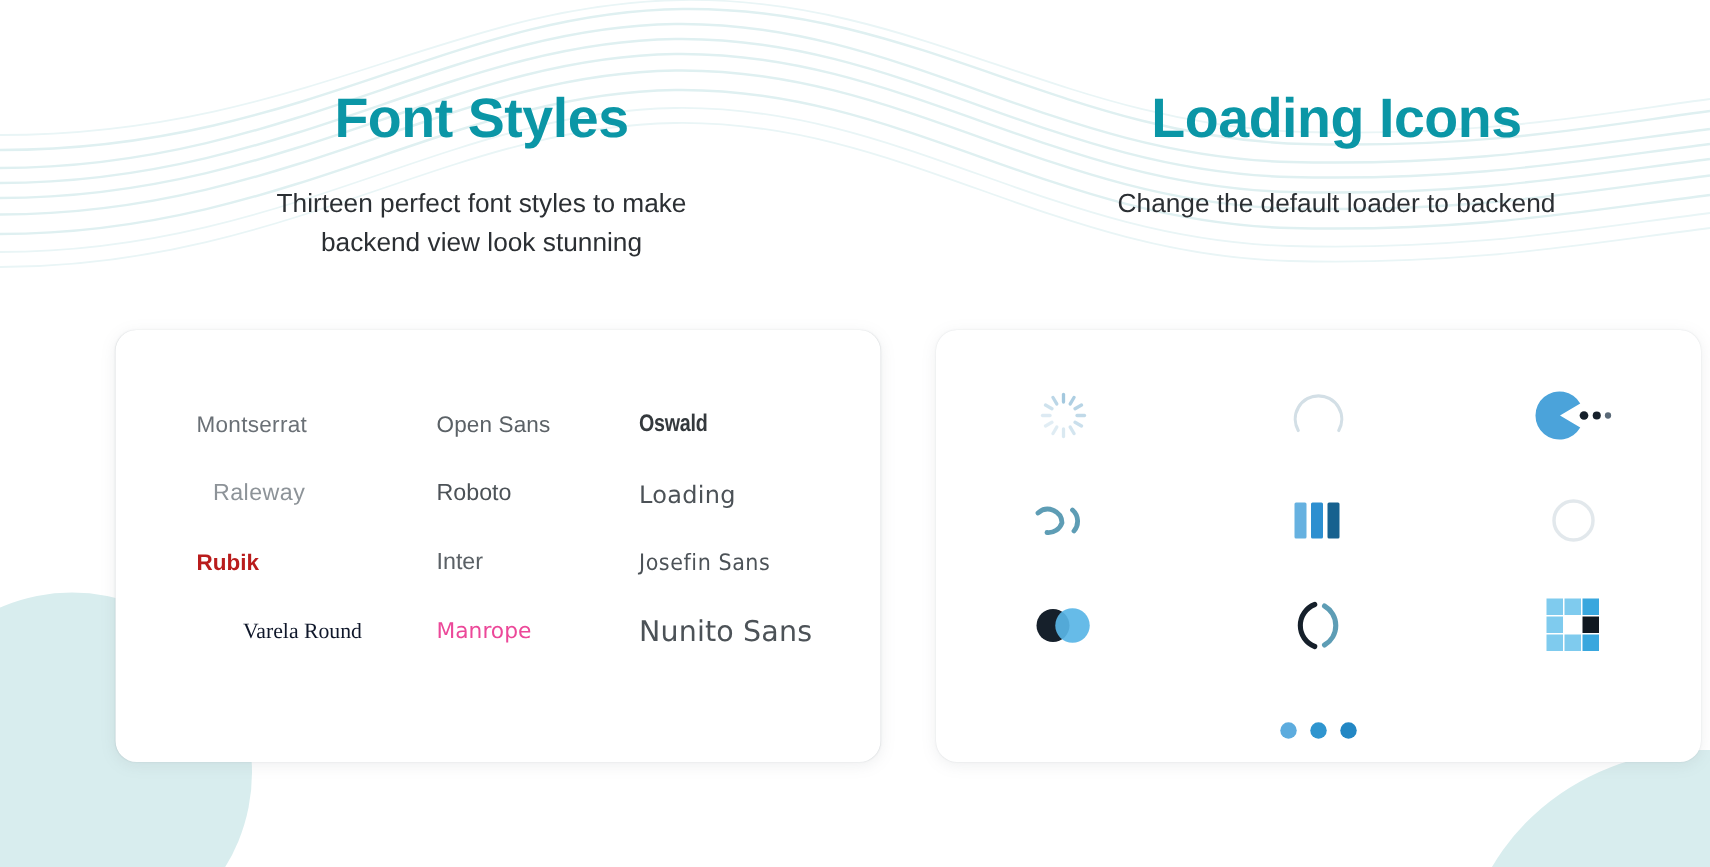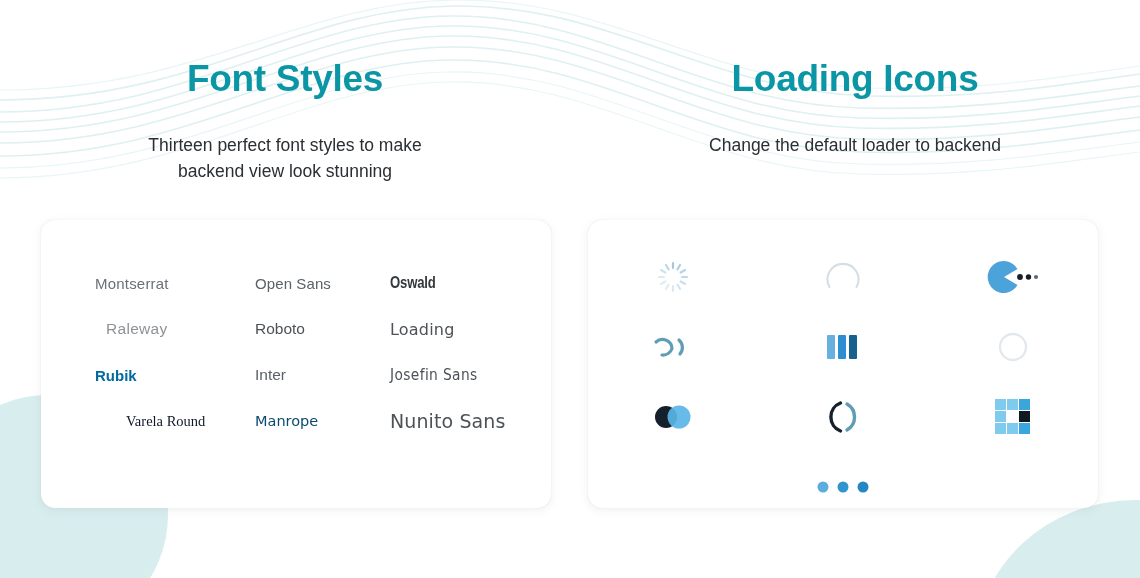"Font Styles" .panels { padding-left: none -> 36px }
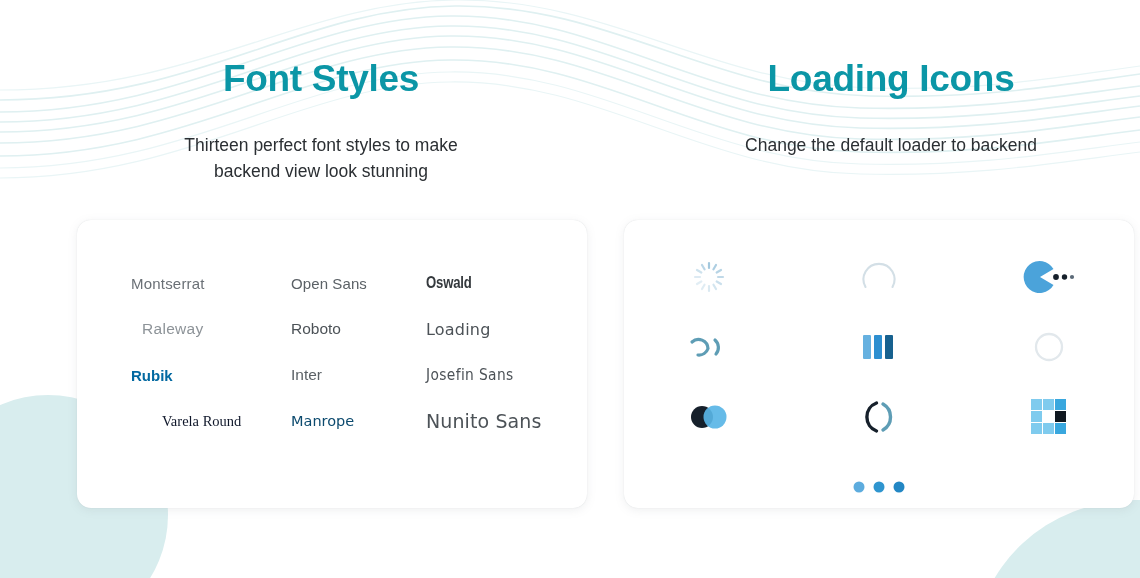"Thirteen perfect font styles to" .panel-sub { margin-top: 32px -> 22px }
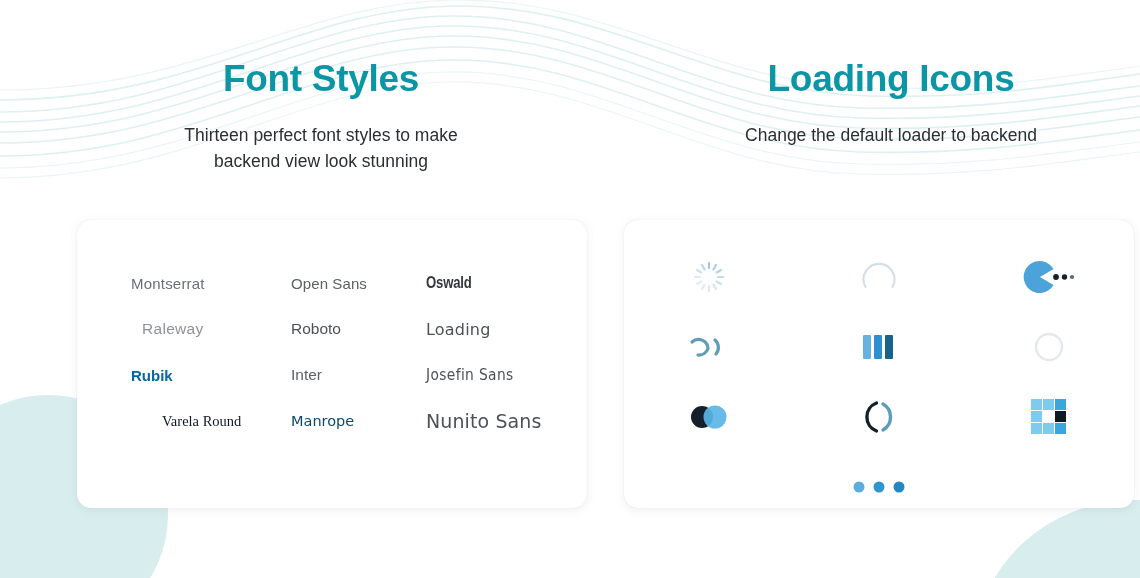"Rubik" .f-rubik { color: #0369a1 -> #b91c1c }
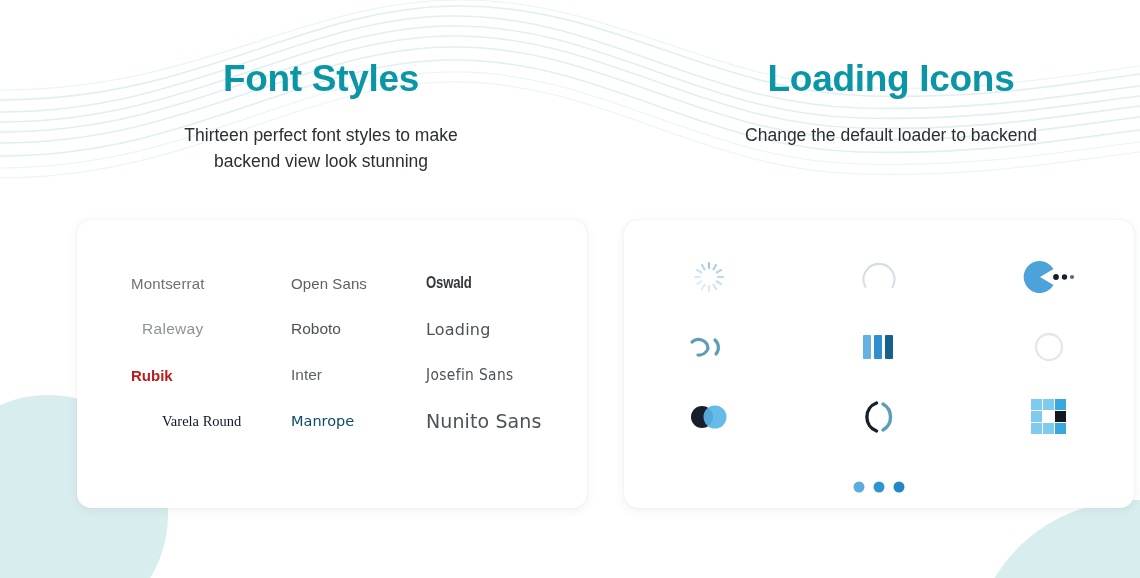"Manrope" .f-manrope { color: #0c4a6e -> #ec4899 }
